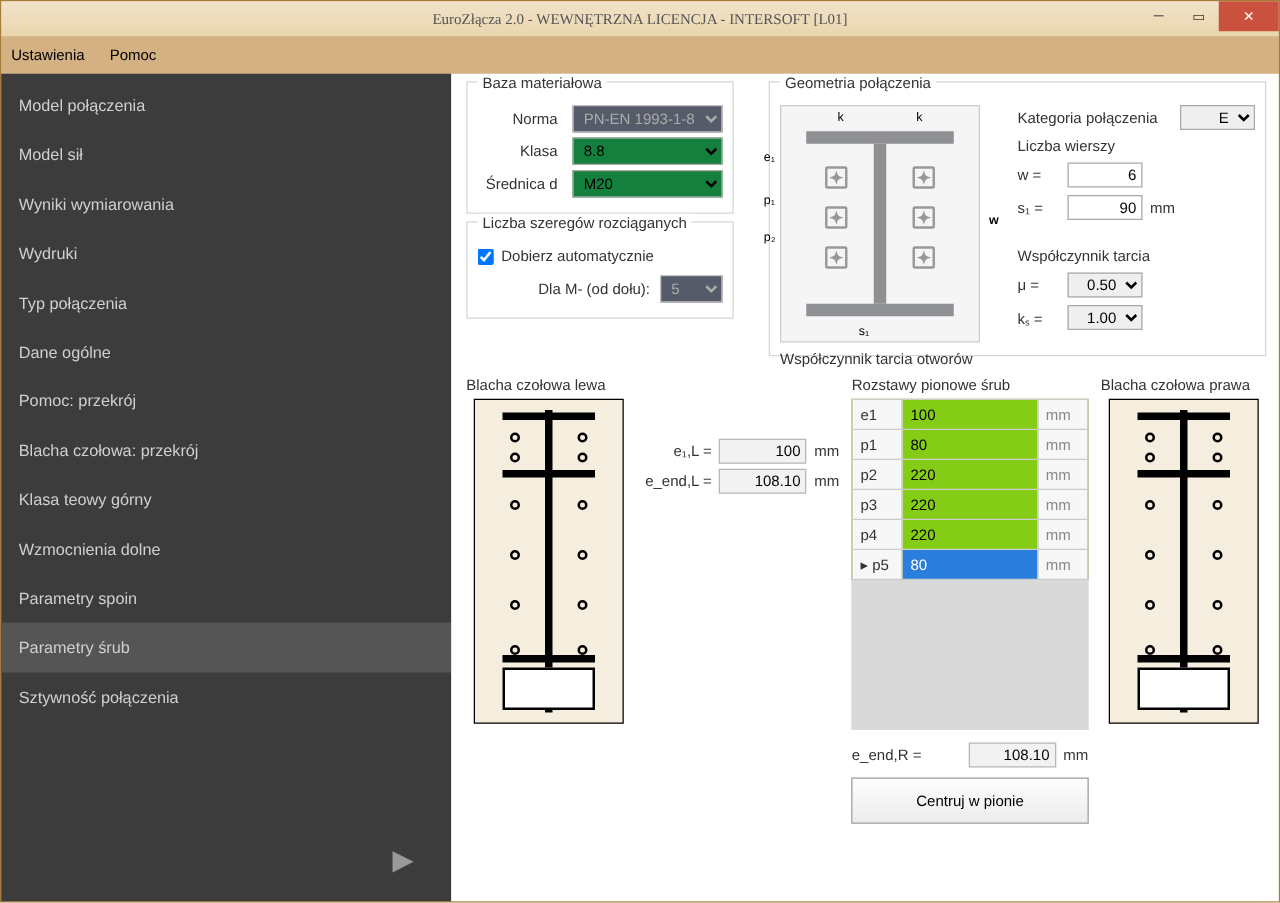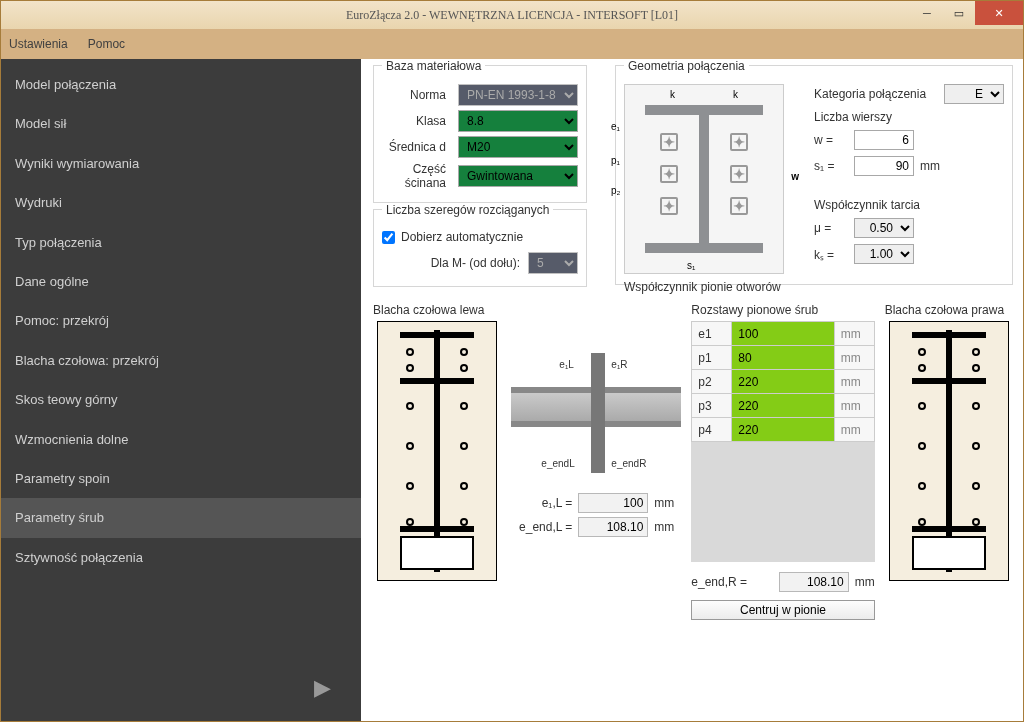"Ustawienia" .menubar { color: #404040 -> #000000 }
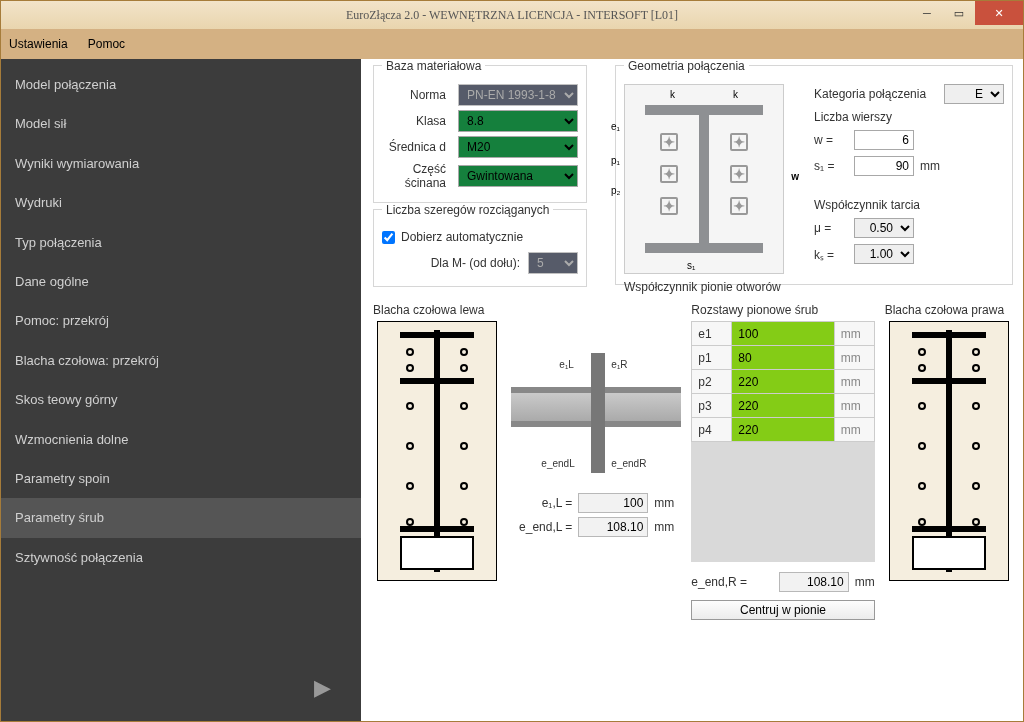"Część ścinana" div.form-row { html: <div> <label>Część ścinana</label> <select><option>Gwintowana</option></select> </div> -> none }
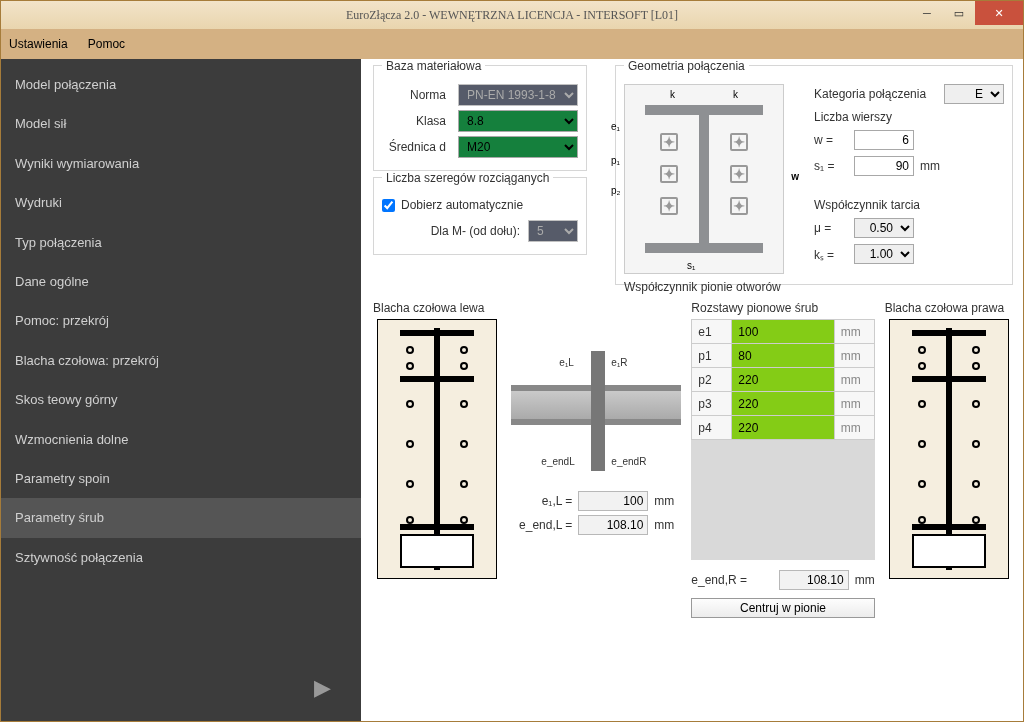"Współczynnik pionie otworów" div { text: pionie -> tarcia }
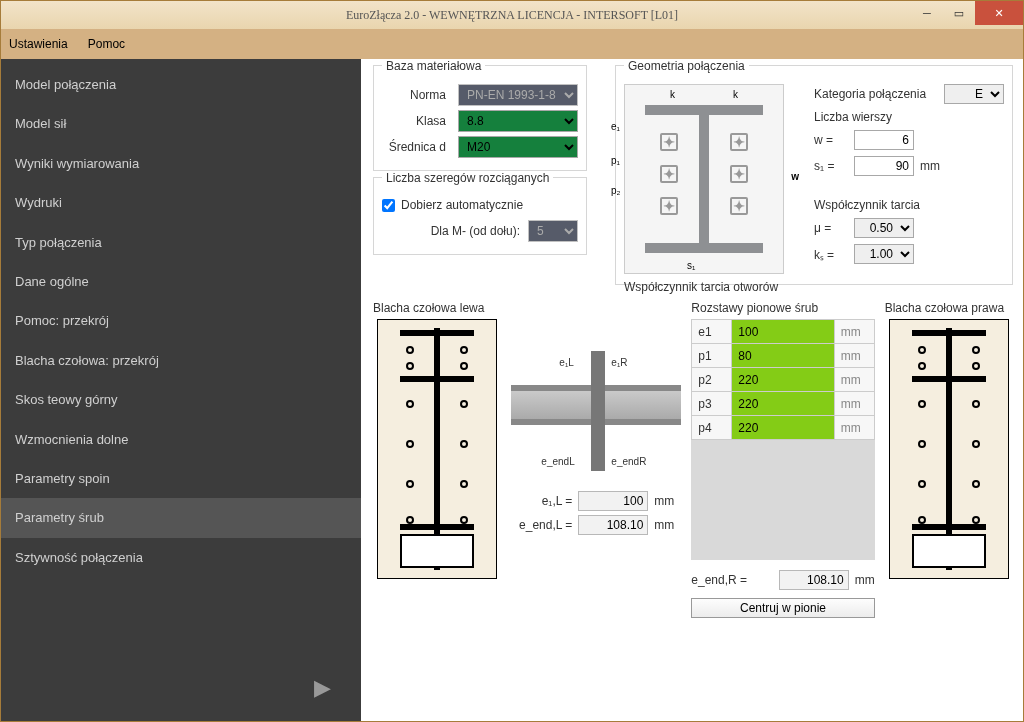"e₁L" div.conn-svg { html: <div> <div></div> <div></div> <div></div> <div></div> <div></div> <div></div> <div></div> <span>e₁L</span> <span>e₁R</span> <span>e_endL</span> <span>e_endR</span> </div> -> none }
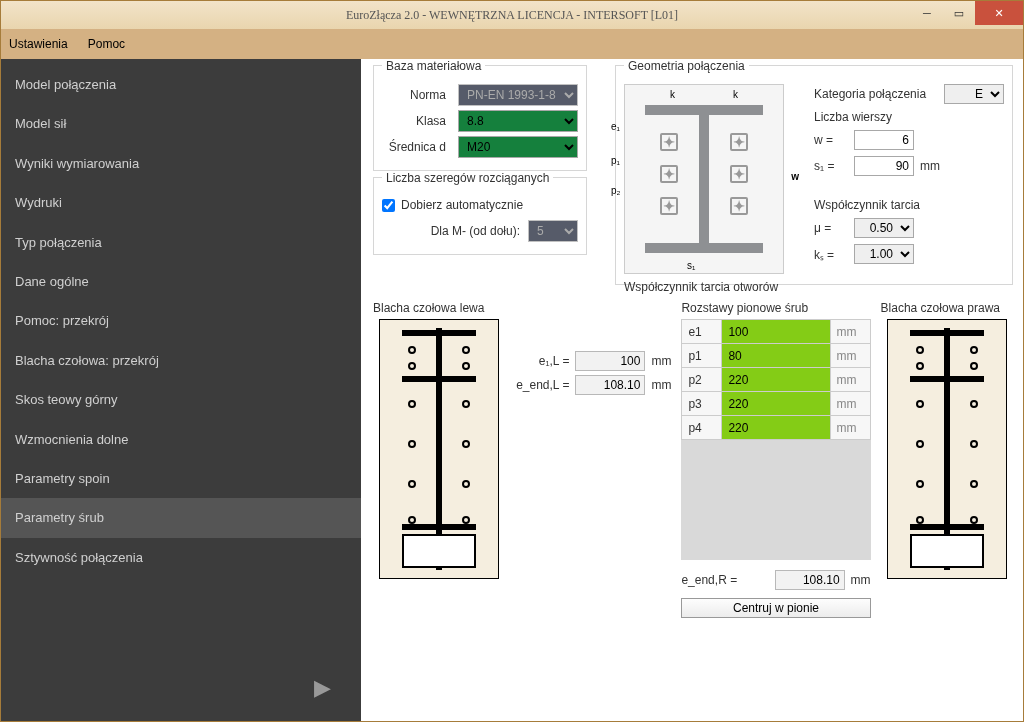"Skos teowy górny" div.nav-item { text: Skos -> Klasa }
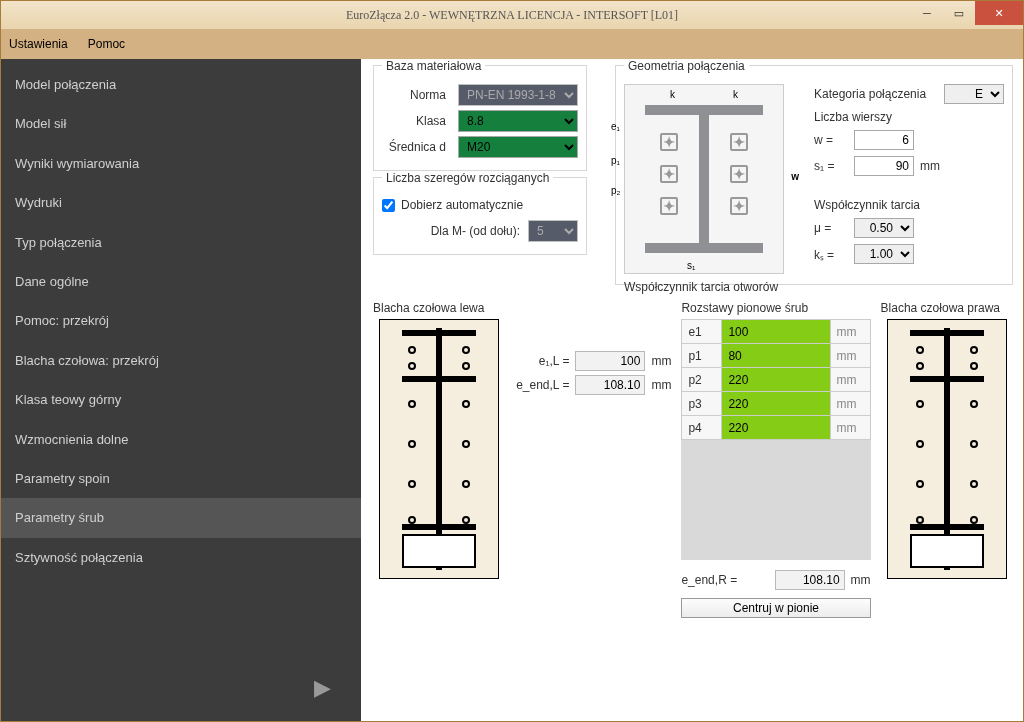"▸ p5" tr.sel { html: none -> <tr> <td>▸ p5</td> <td><input></td> <td>mm</td> </tr> }
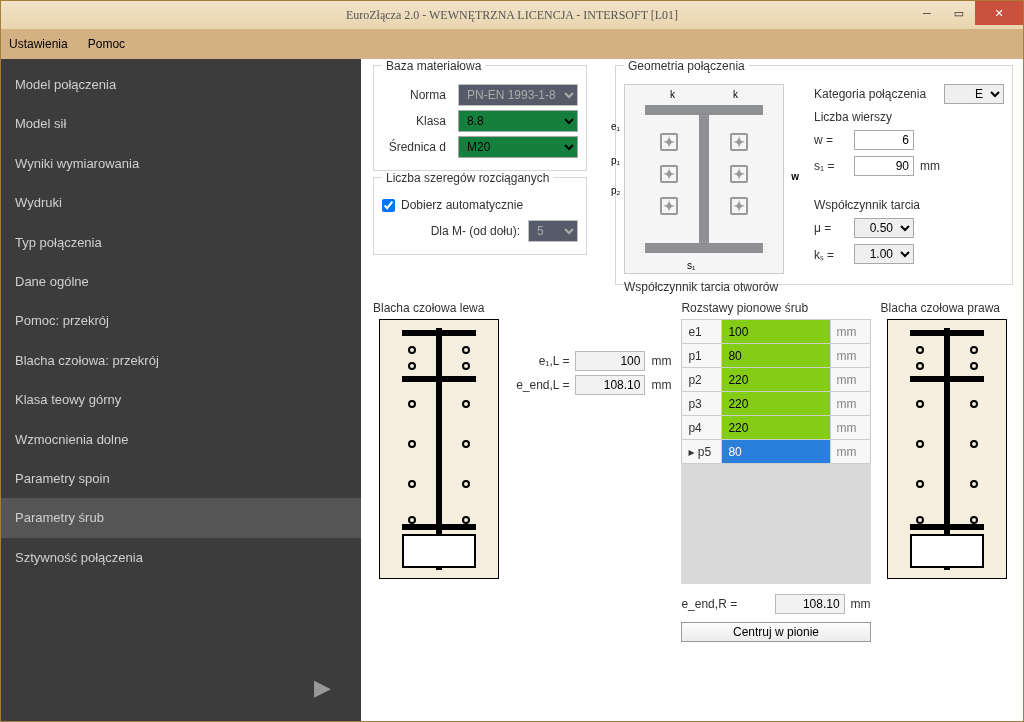"Centruj w pionie" .center-btn { height: 20px -> 37px }
